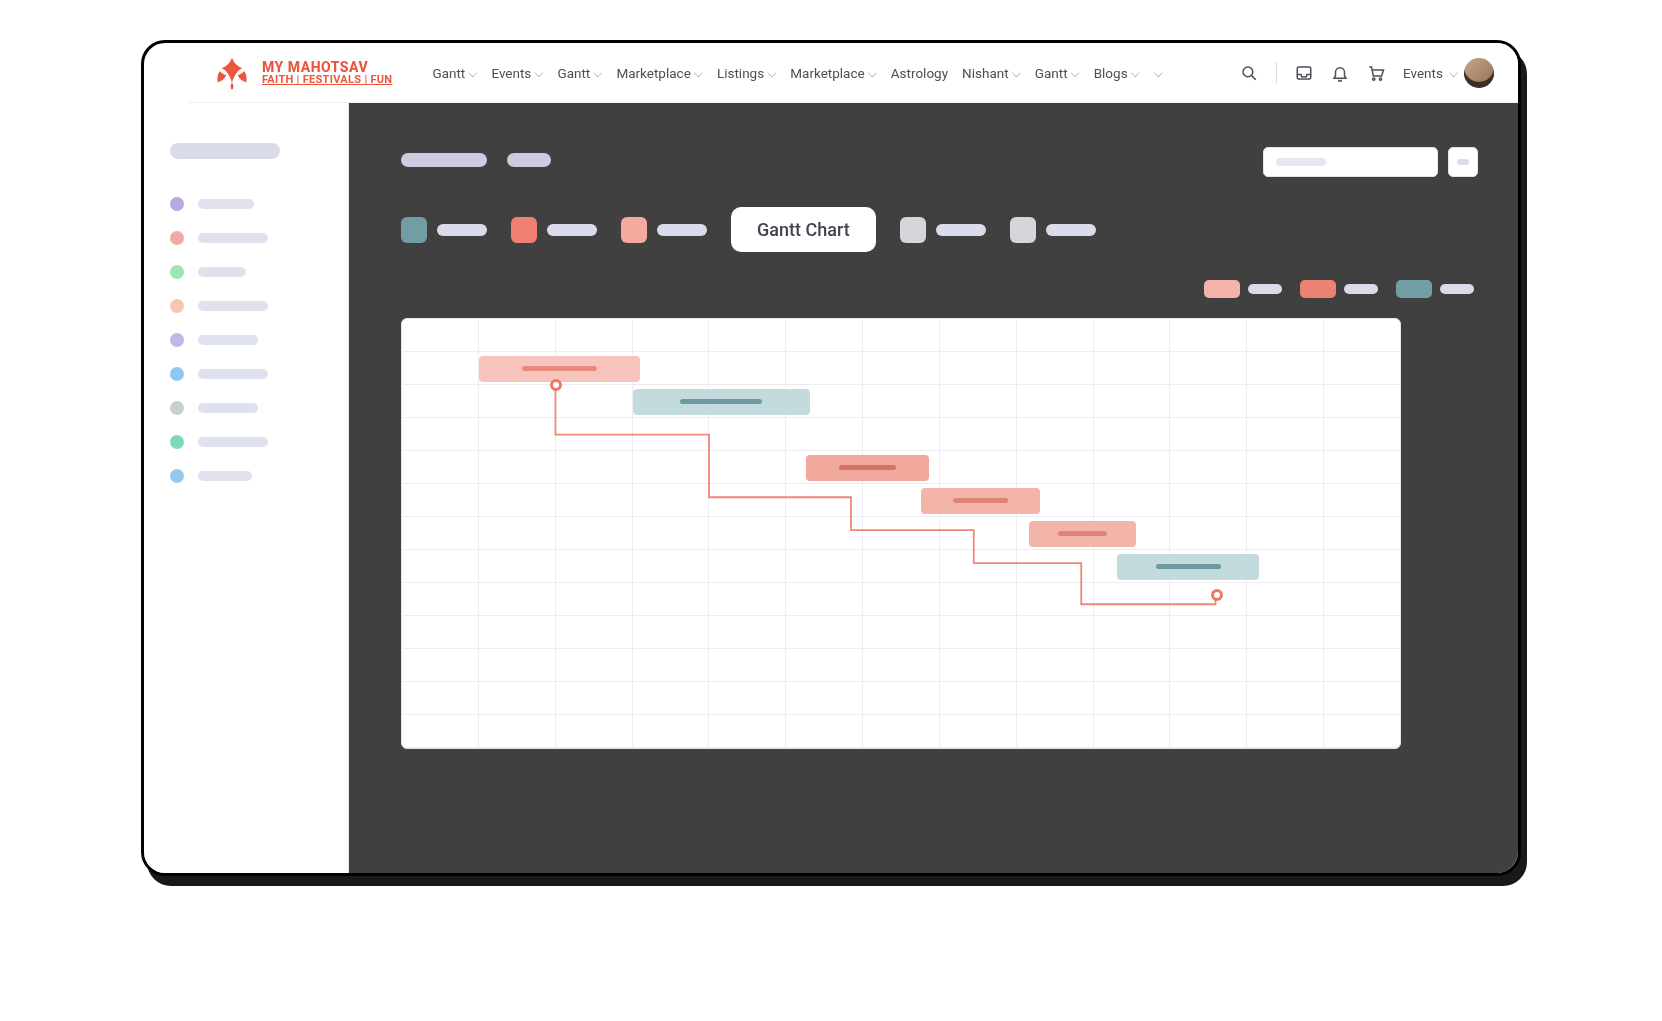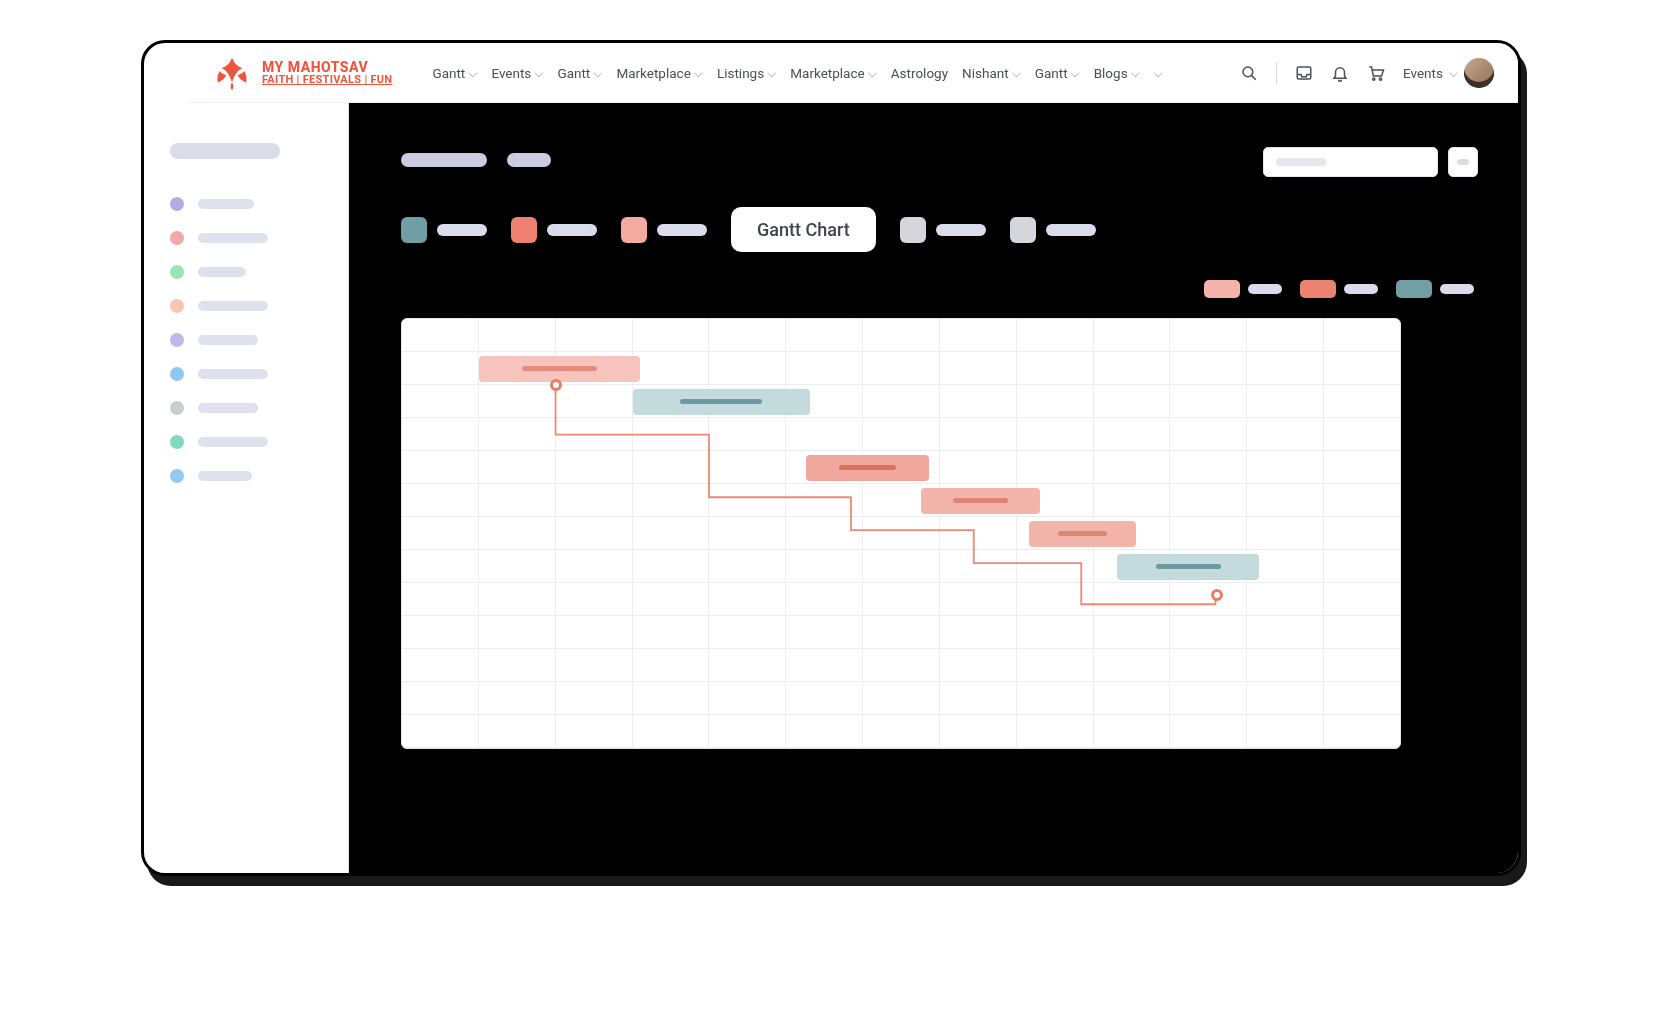"Gantt Chart" .body-area { background: #000000 -> #404040 }
